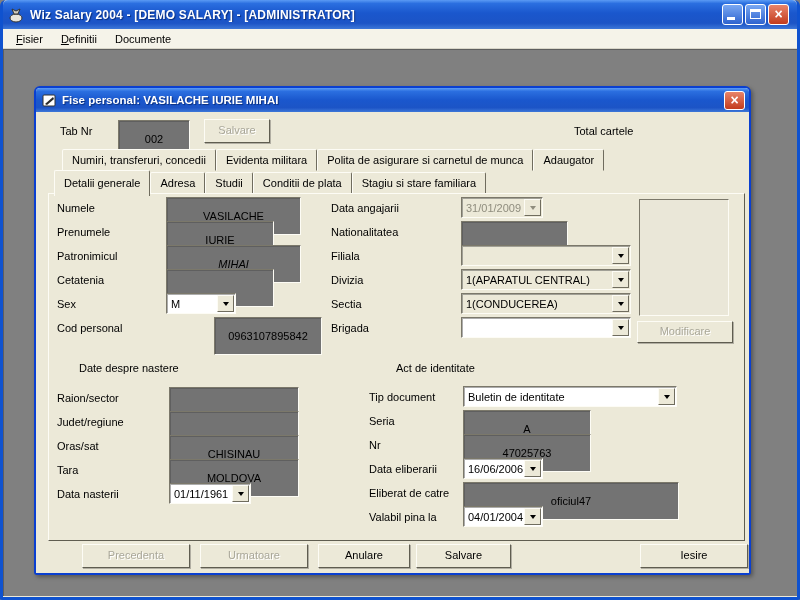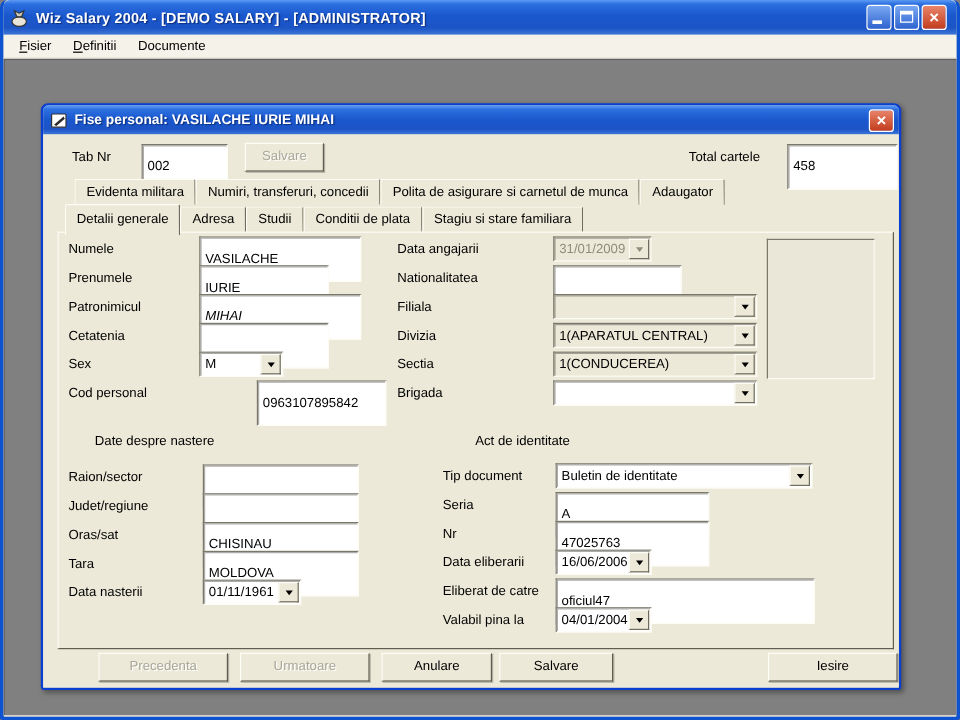"002" .txt { background: #ffffff -> #737373; text-align: none -> center }
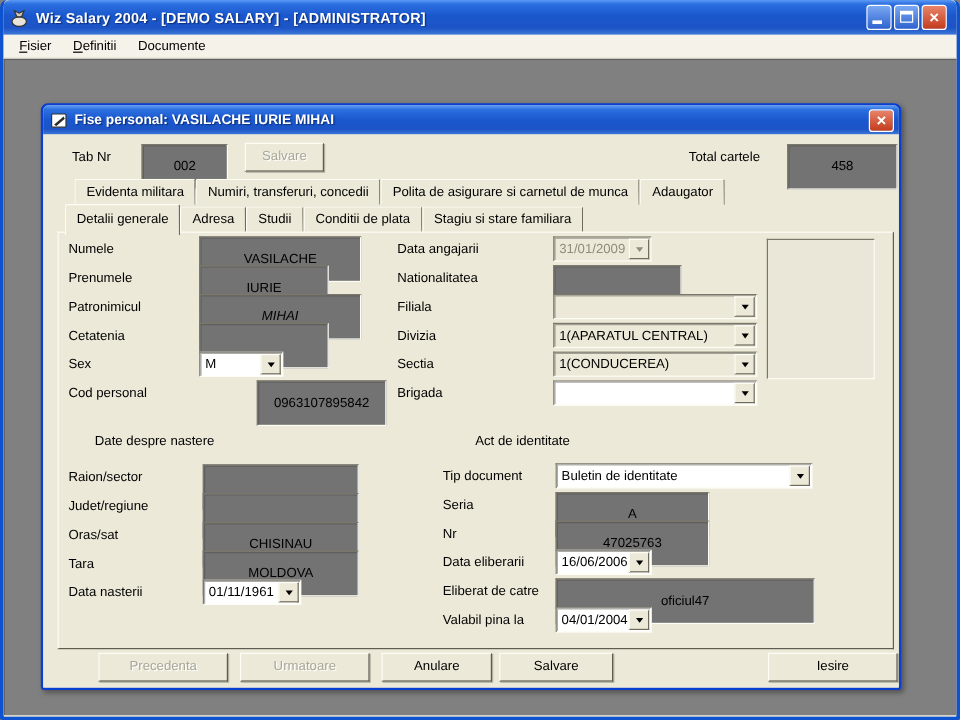"458" input.txt { html: <input> -> none }
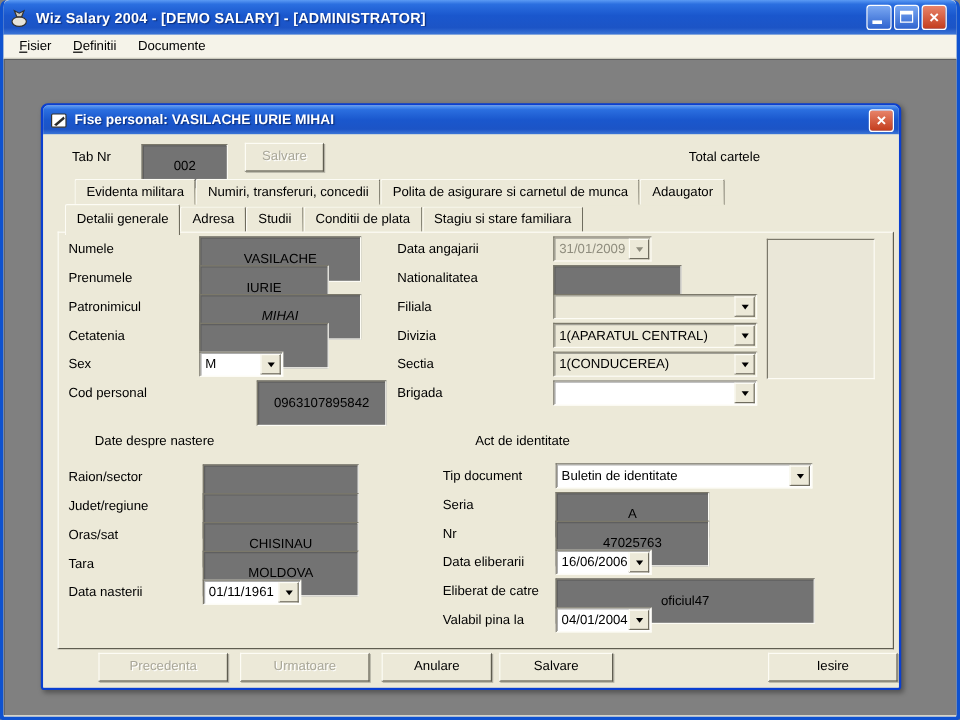"Evidenta militara" div.tab { order: before "Numiri, transferuri, concedii" -> after "Numiri, transferuri, concedii" }
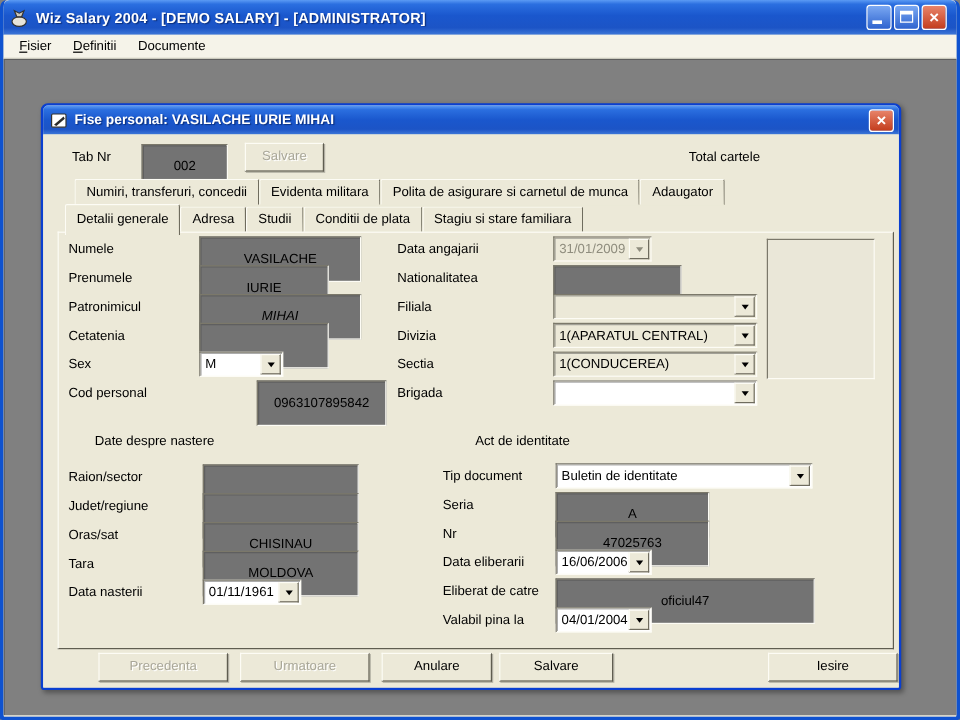"Modificare" div.btn { html: none -> <div>Modificare</div> }
